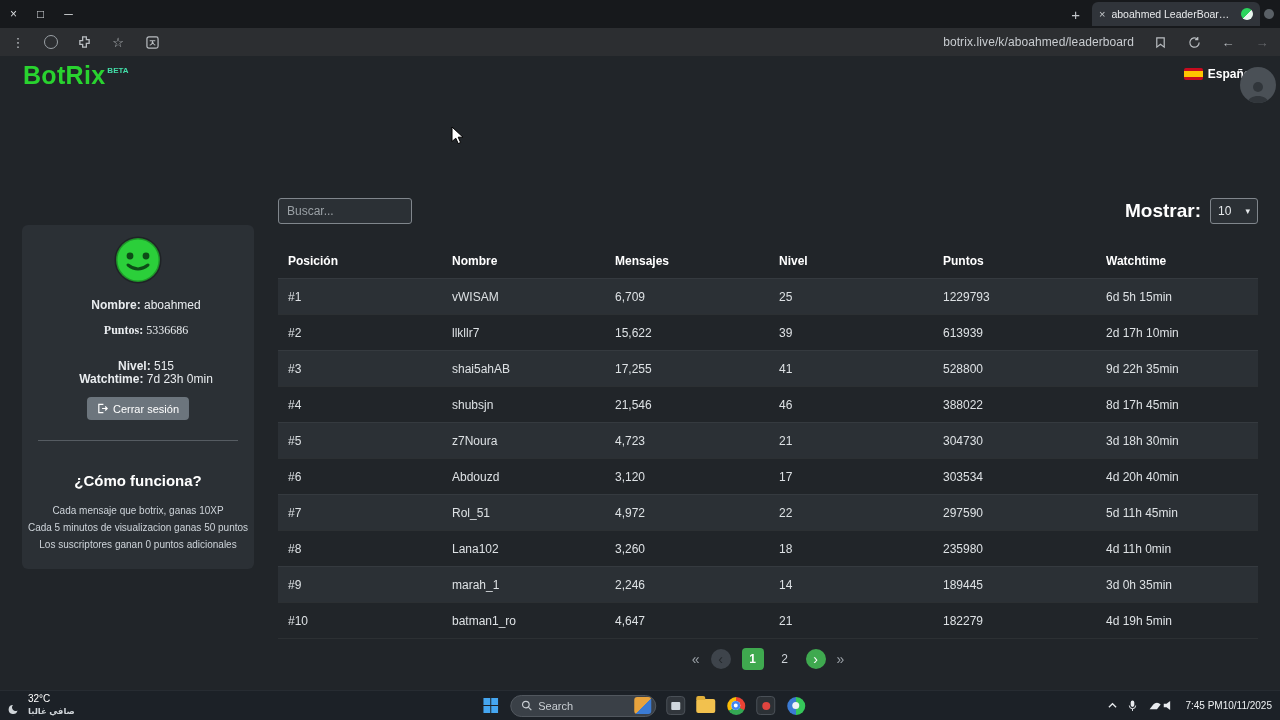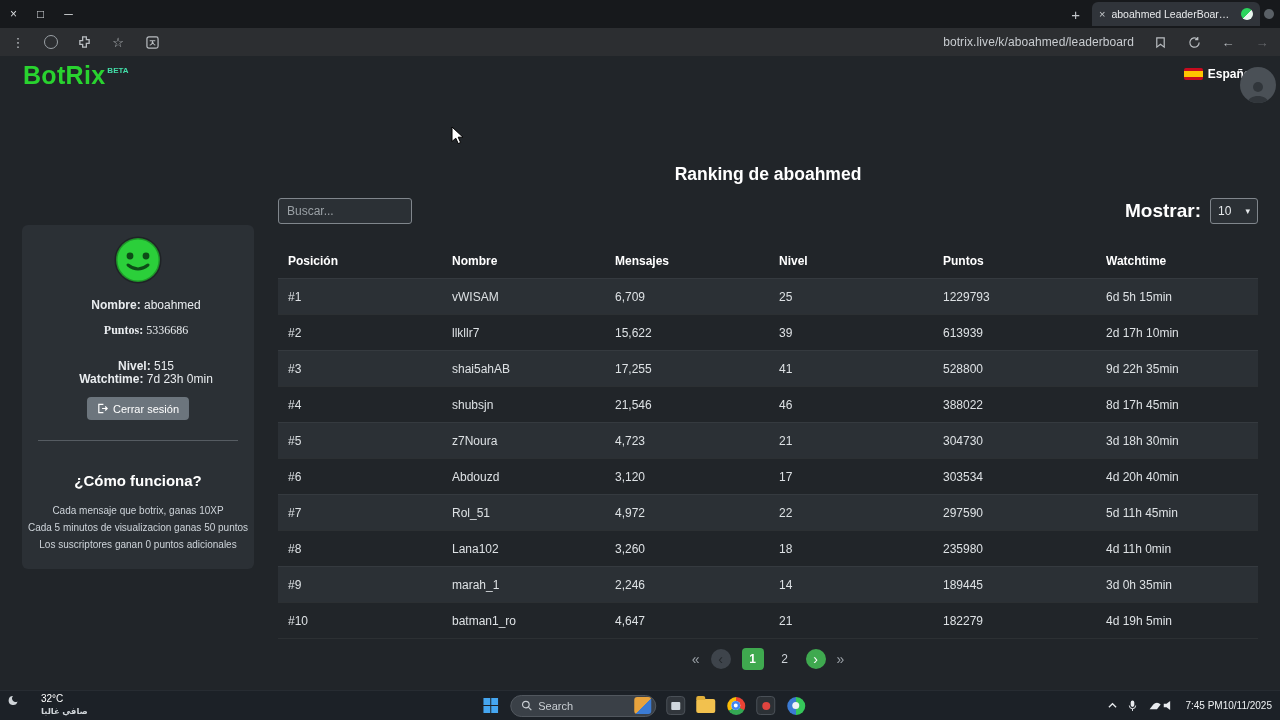"Ranking de aboahmed" div.heading { html: <div>Ranking de aboahmed</div> -> none }
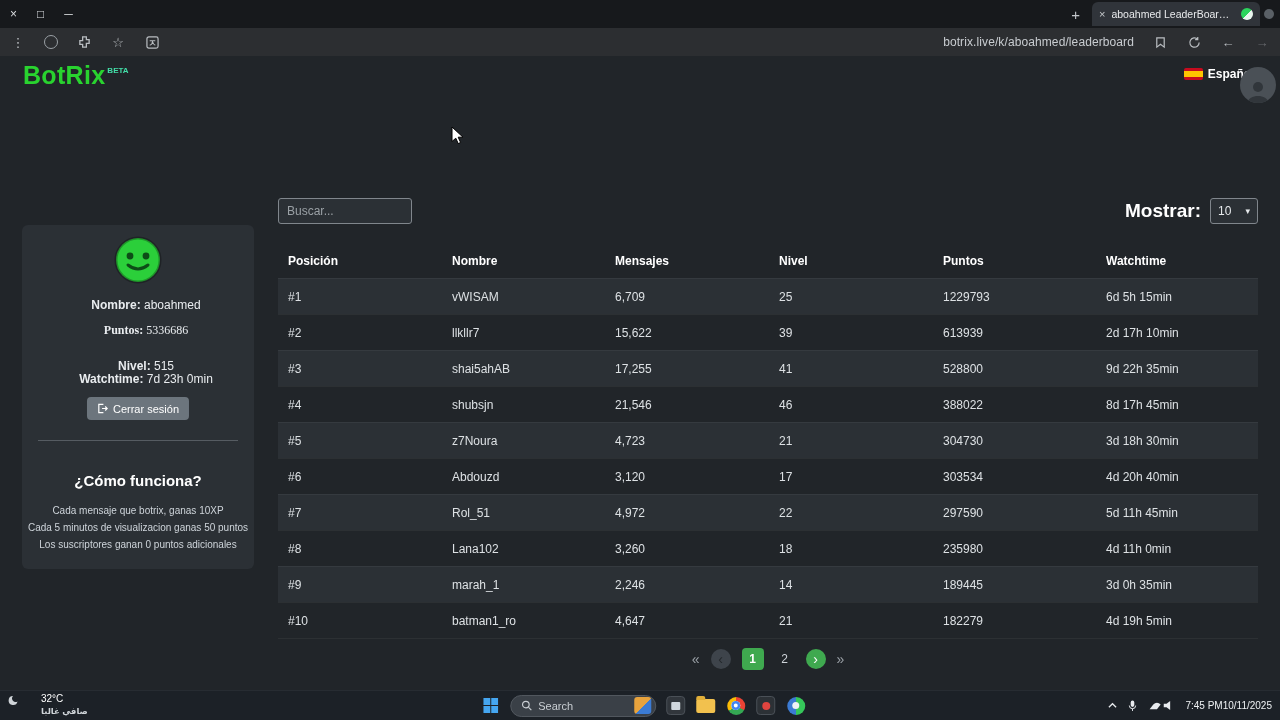"32°C" .weather { align-items: flex-start -> flex-end; gap: 20px -> 7px }
